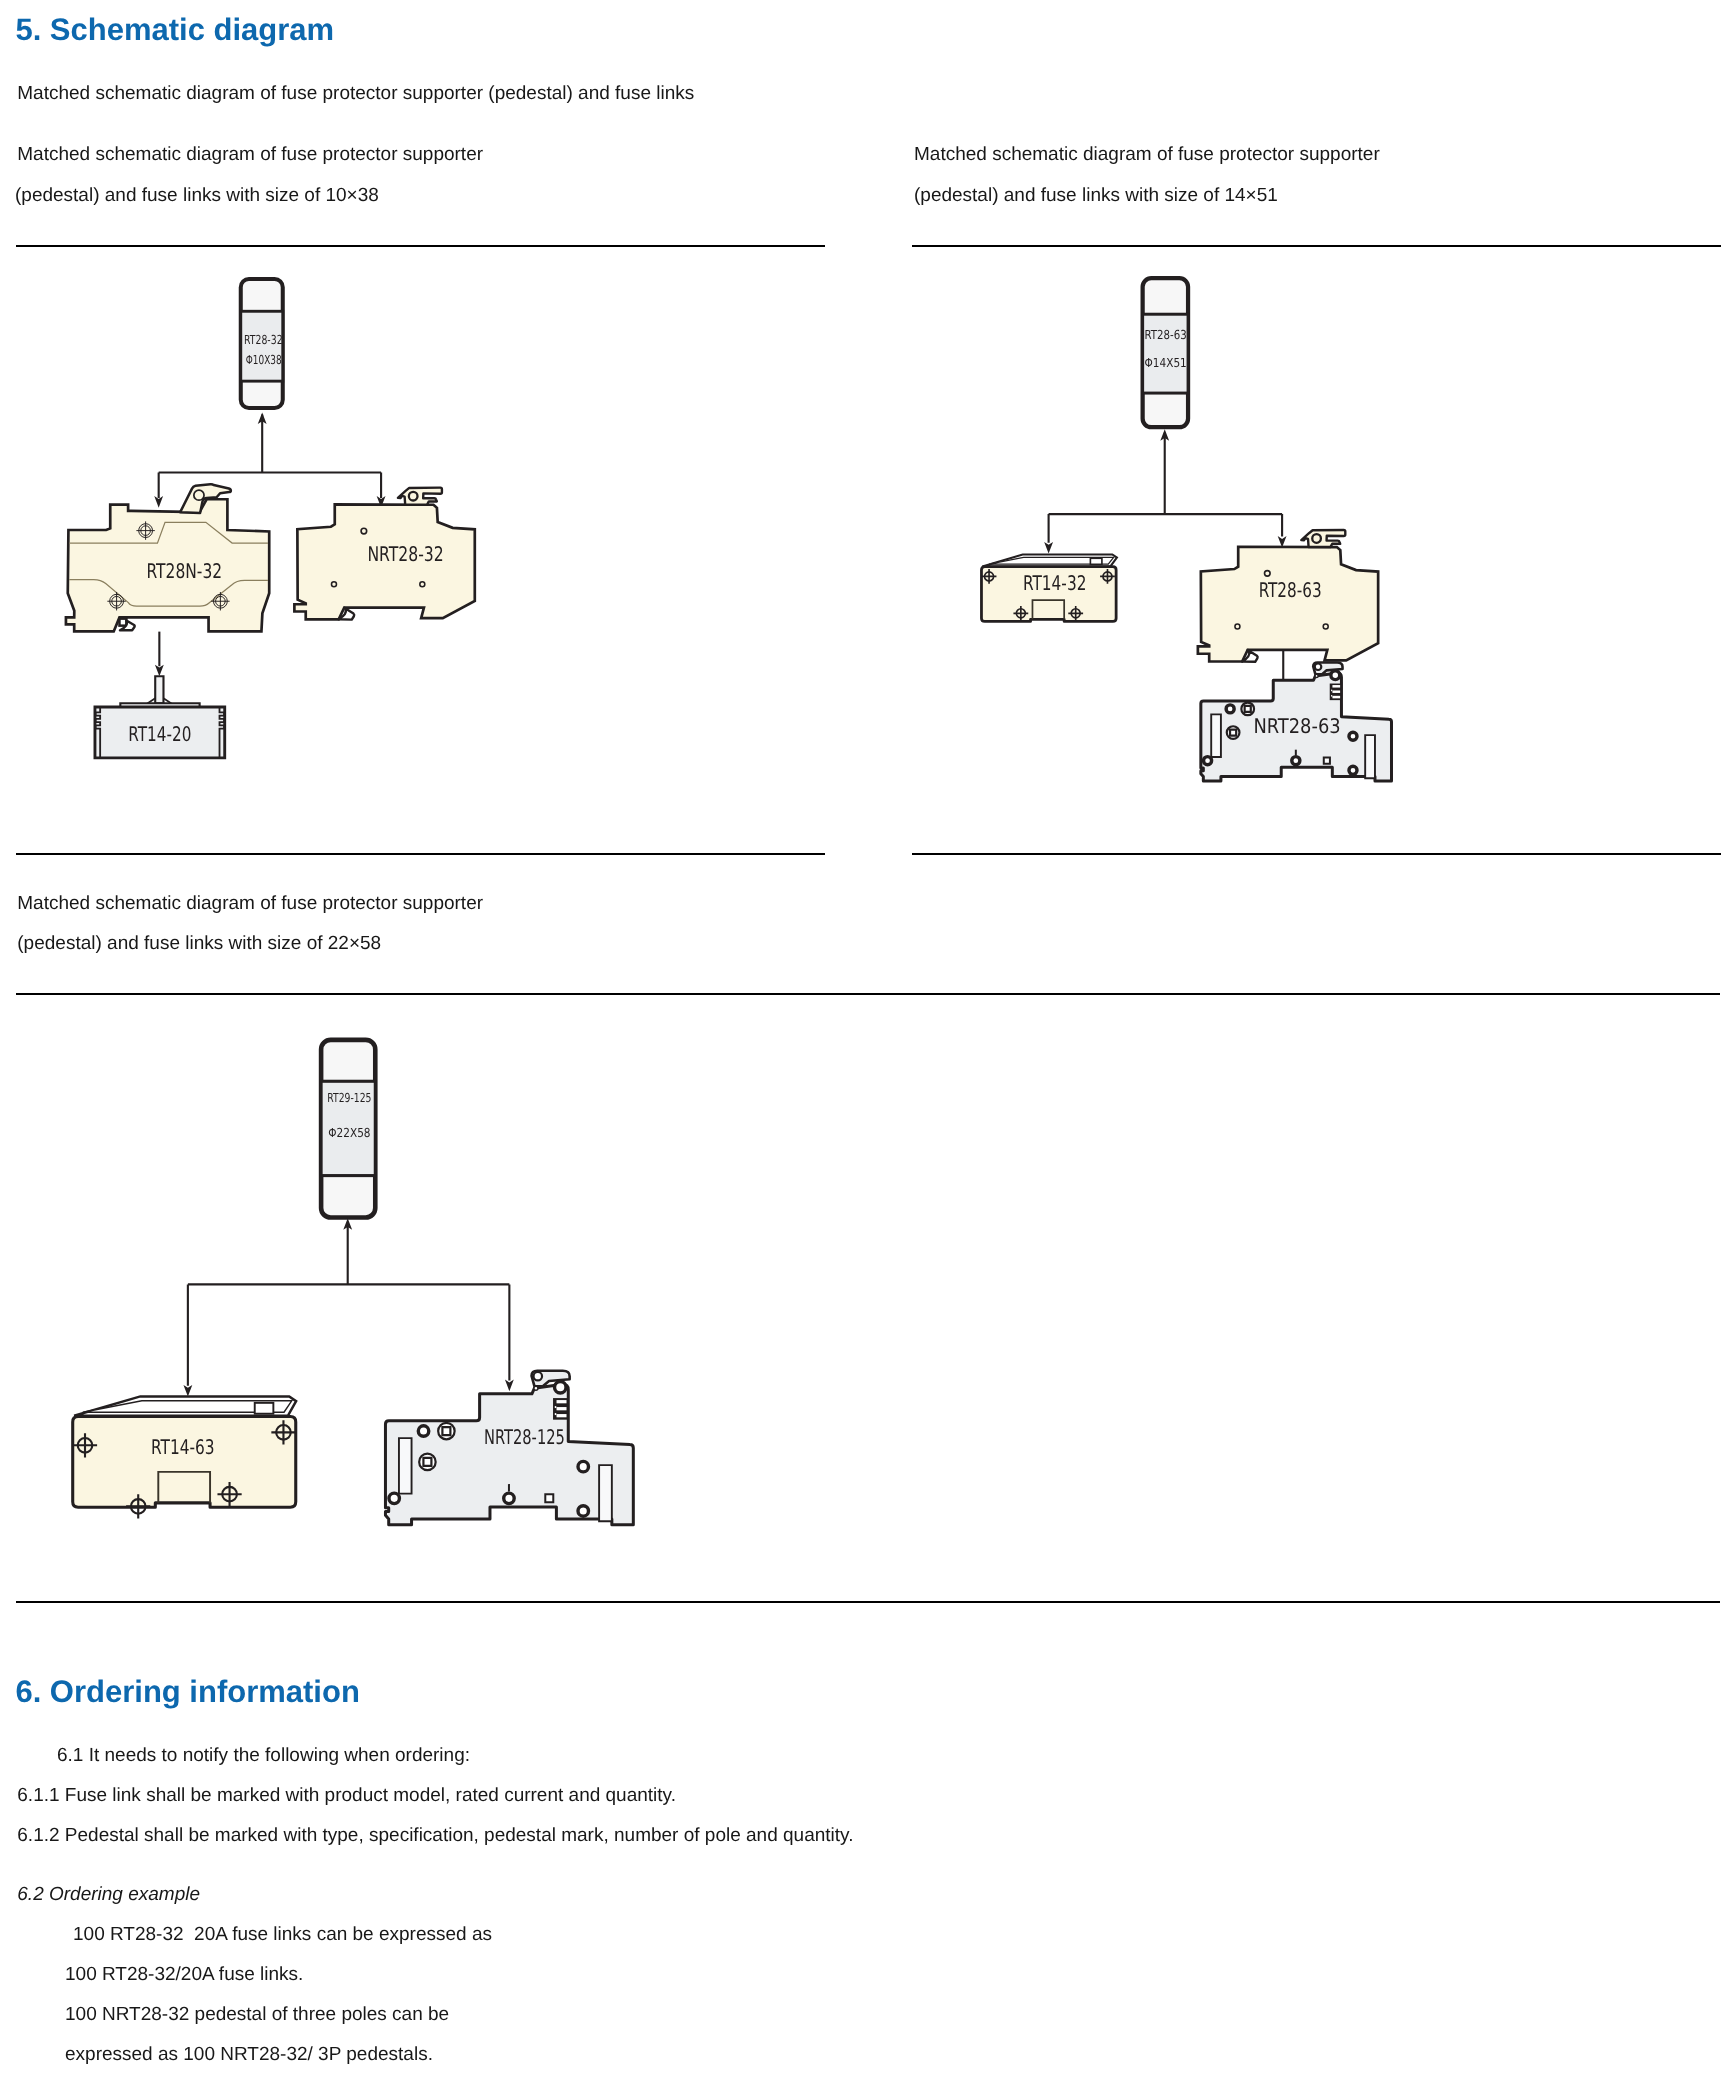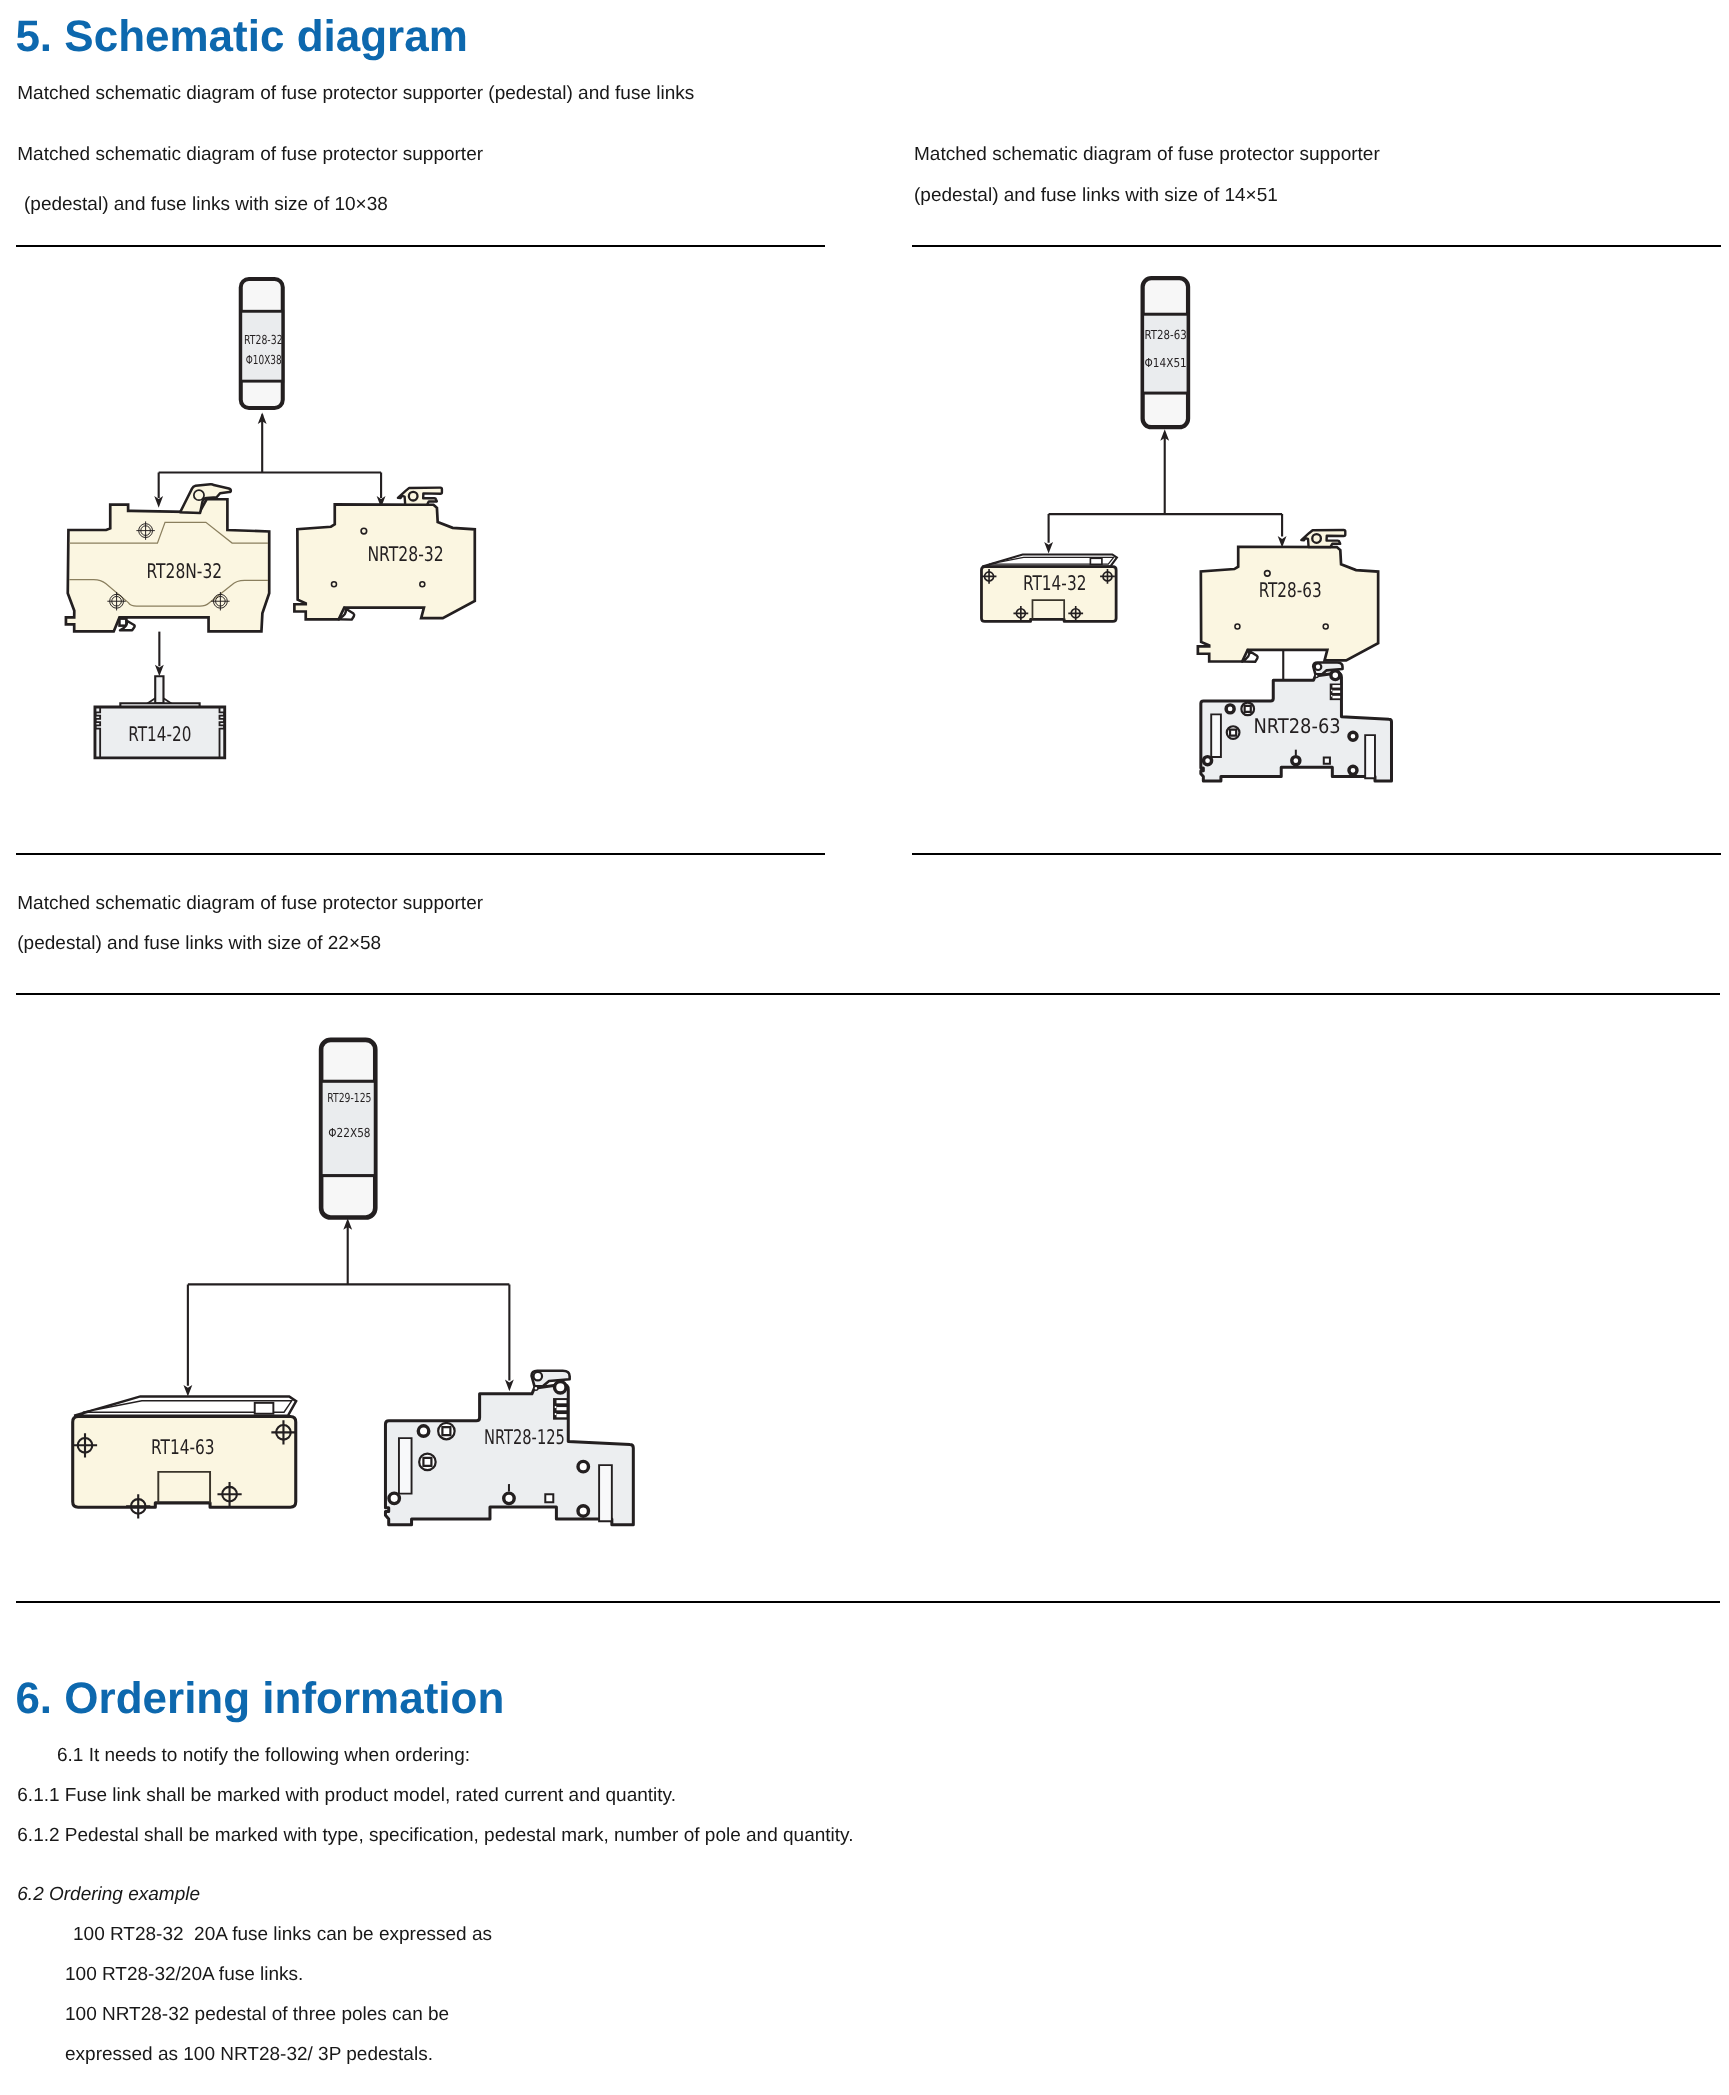"5. Schematic diagram" .sect-h { font-size: 44px -> 31px }
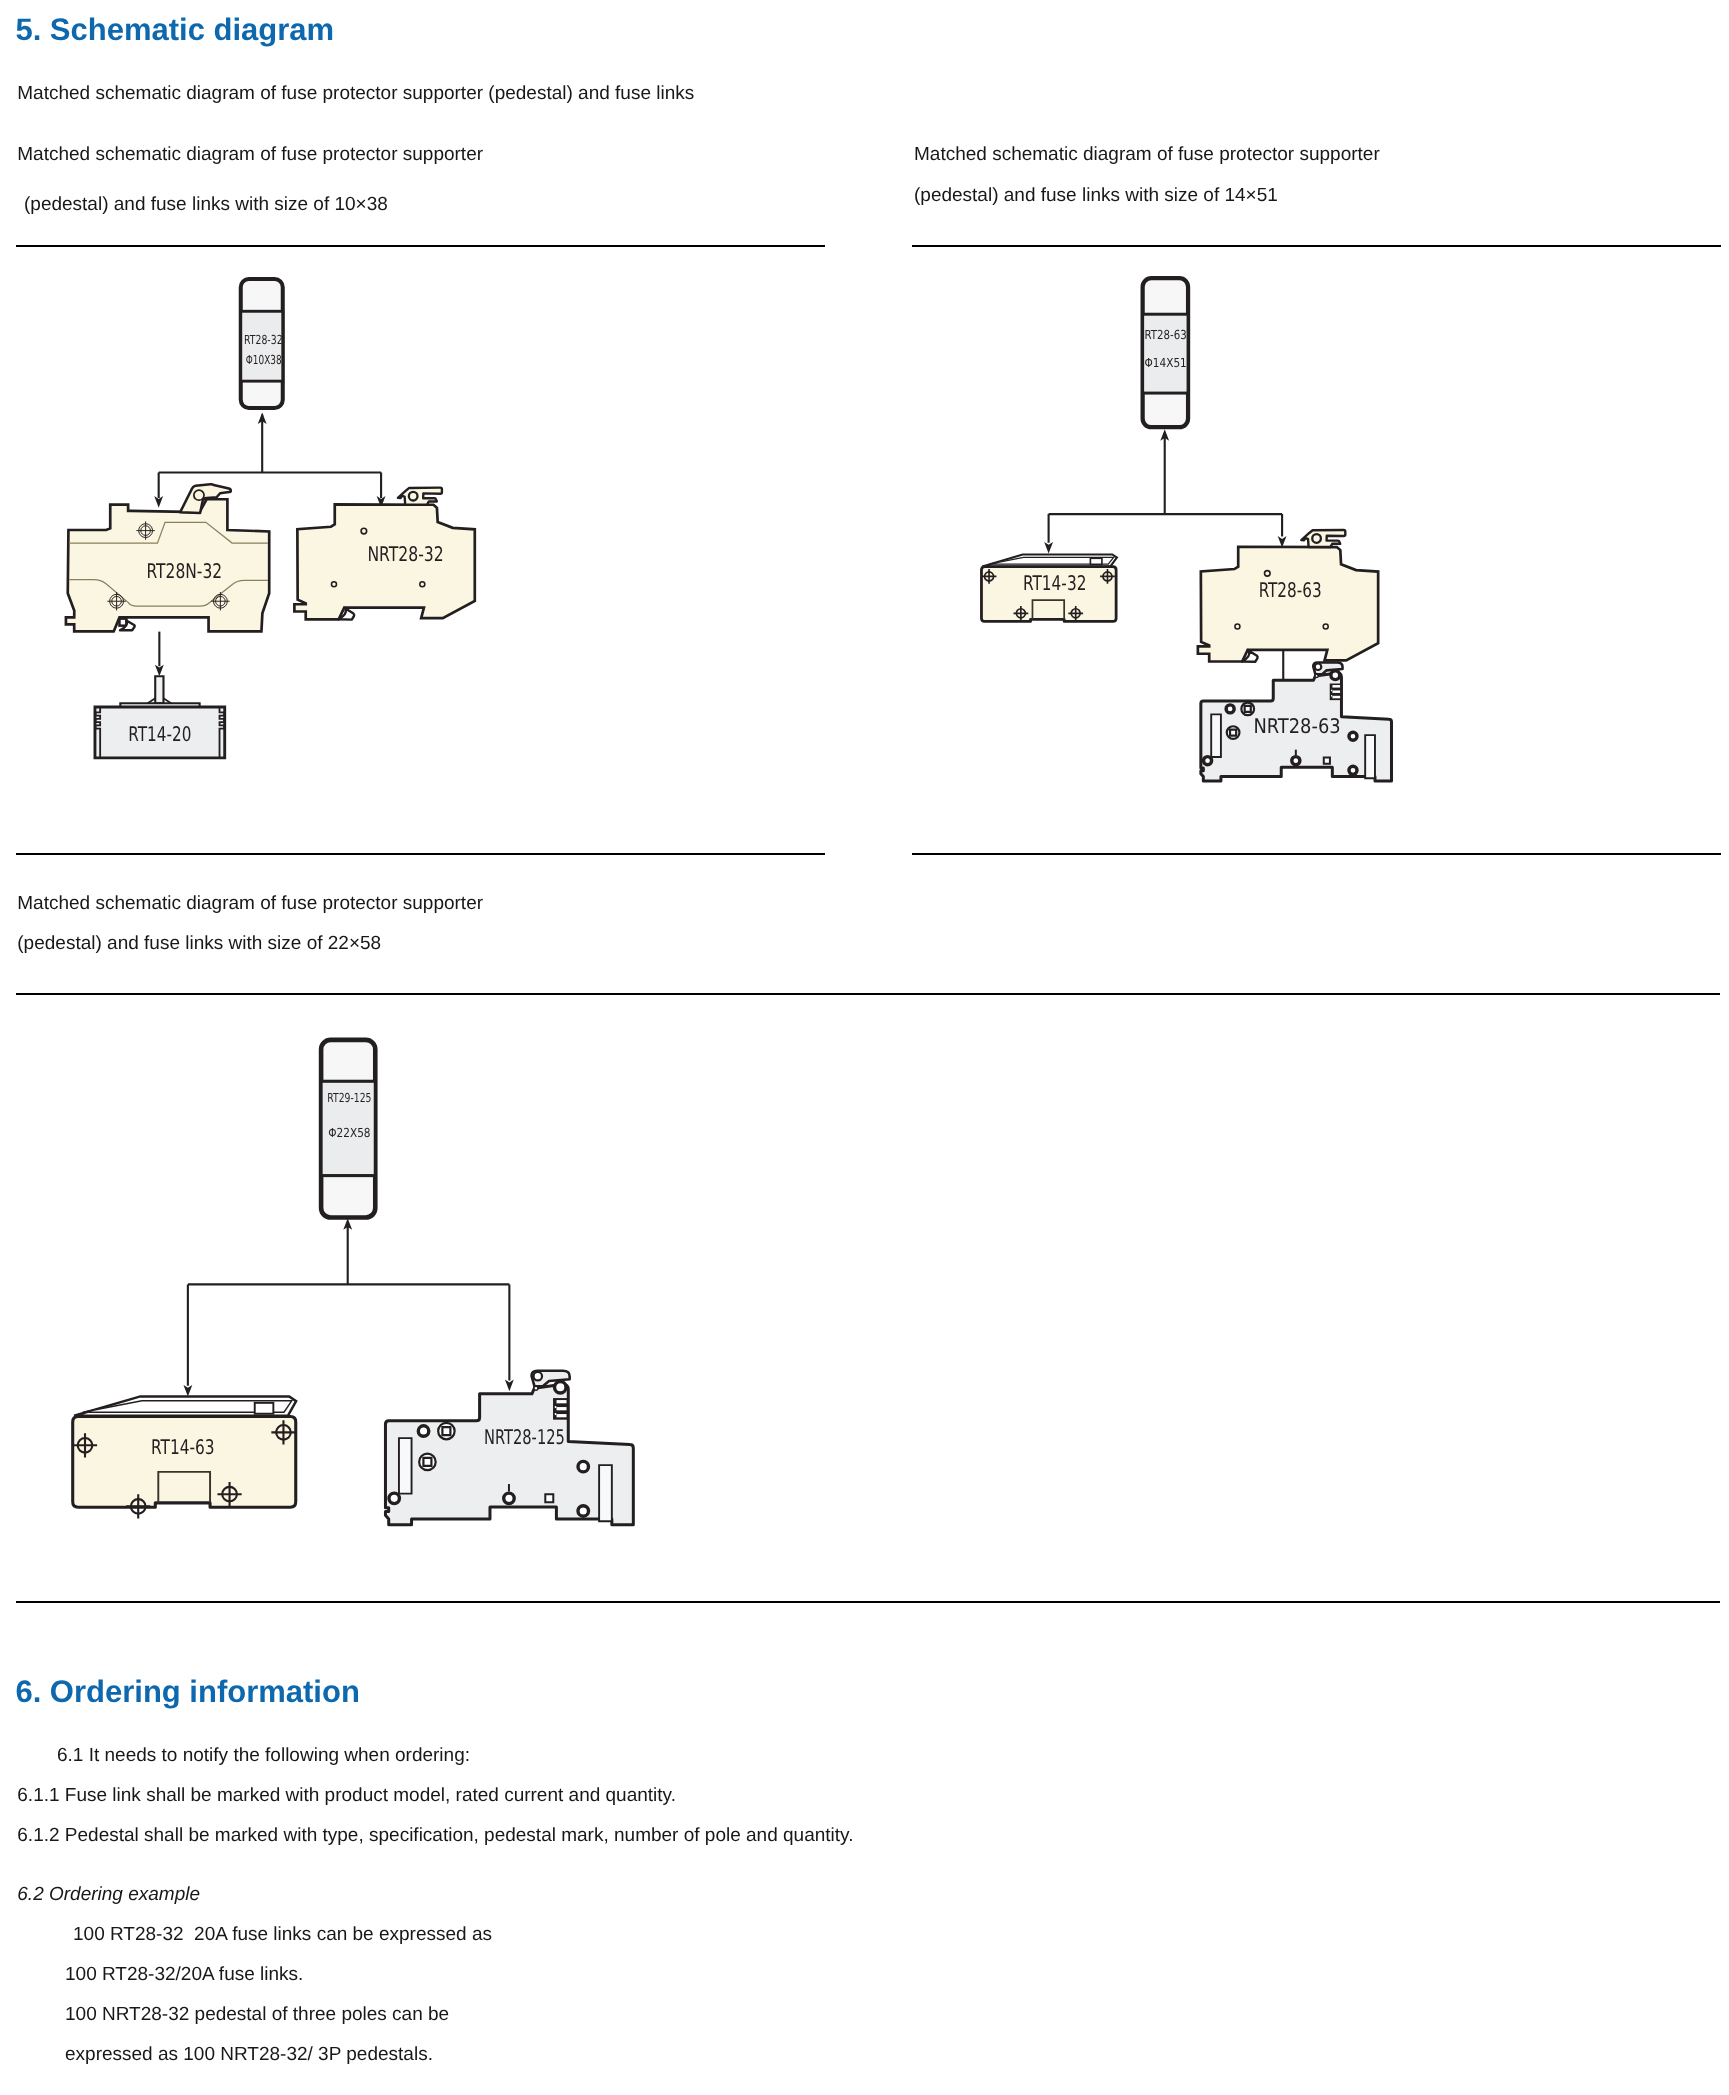"(pedestal) and fuse links with size of 10×38" div.abs { left: 24px -> 15px; margin-top: 9px -> none }
